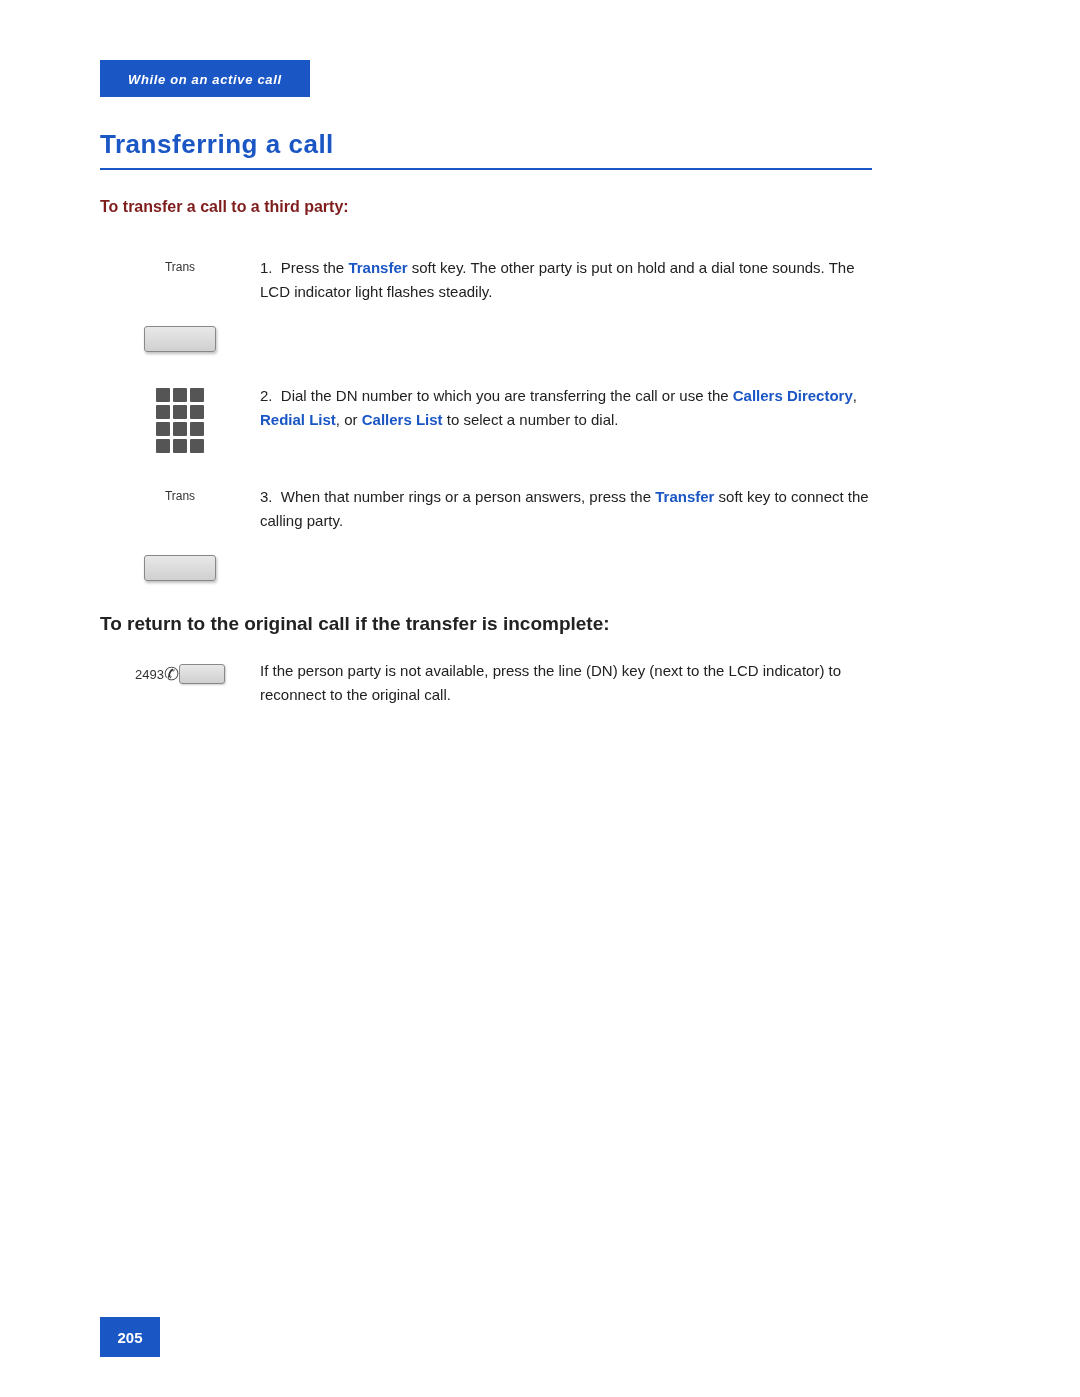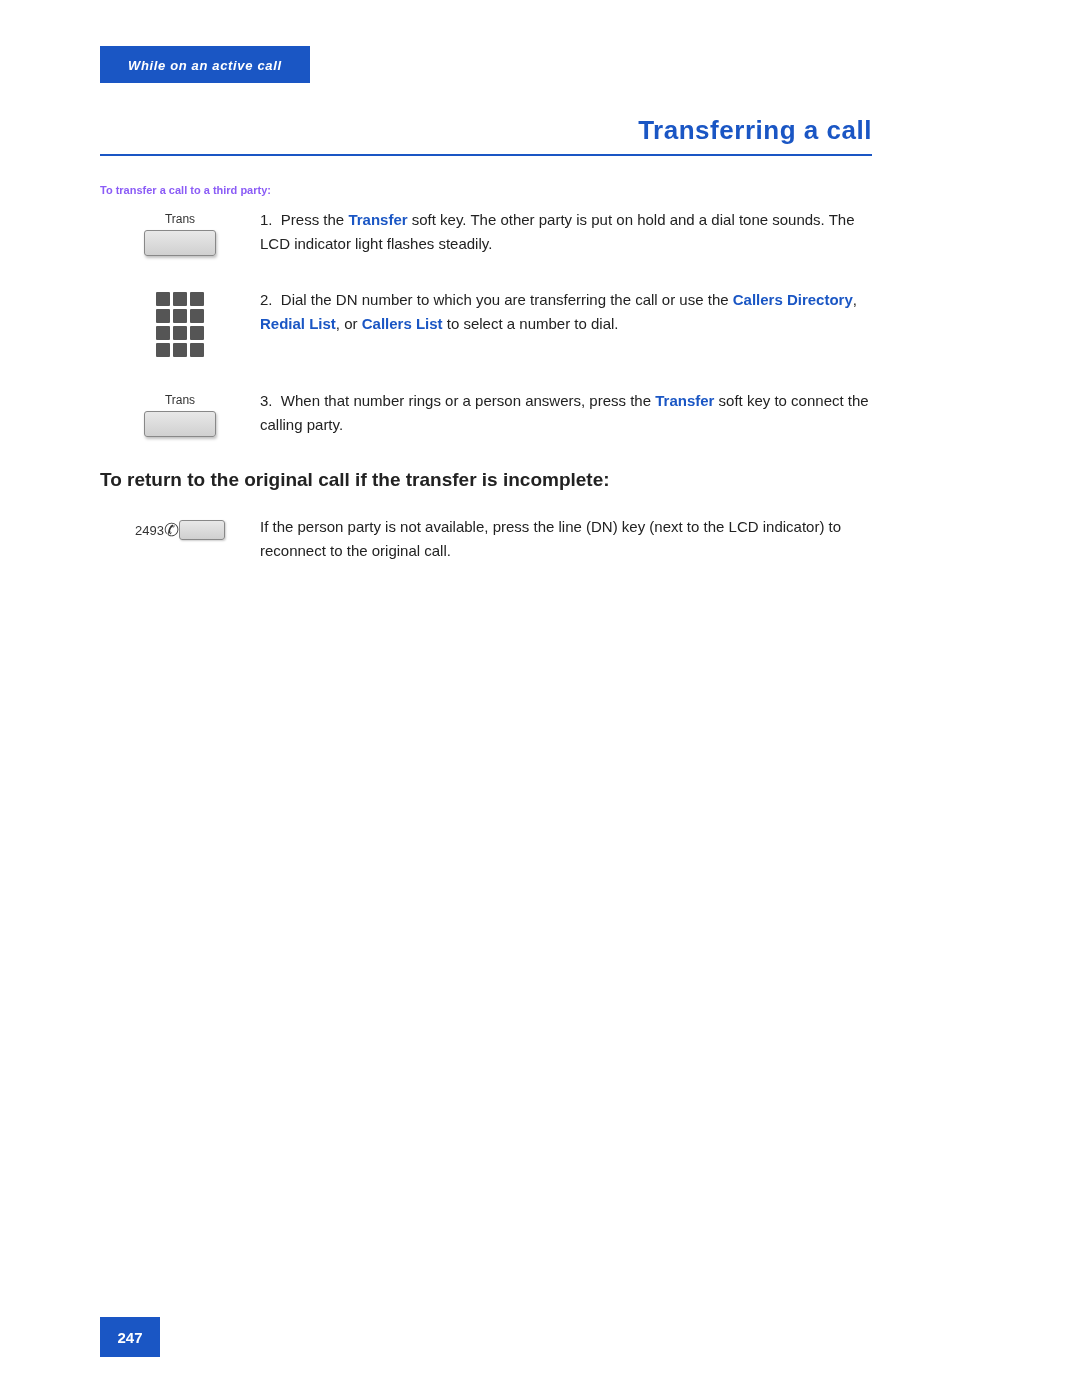"While on an active call" .page-container { padding: 46px 100px 80px 100px -> 60px 100px 80px 100px }
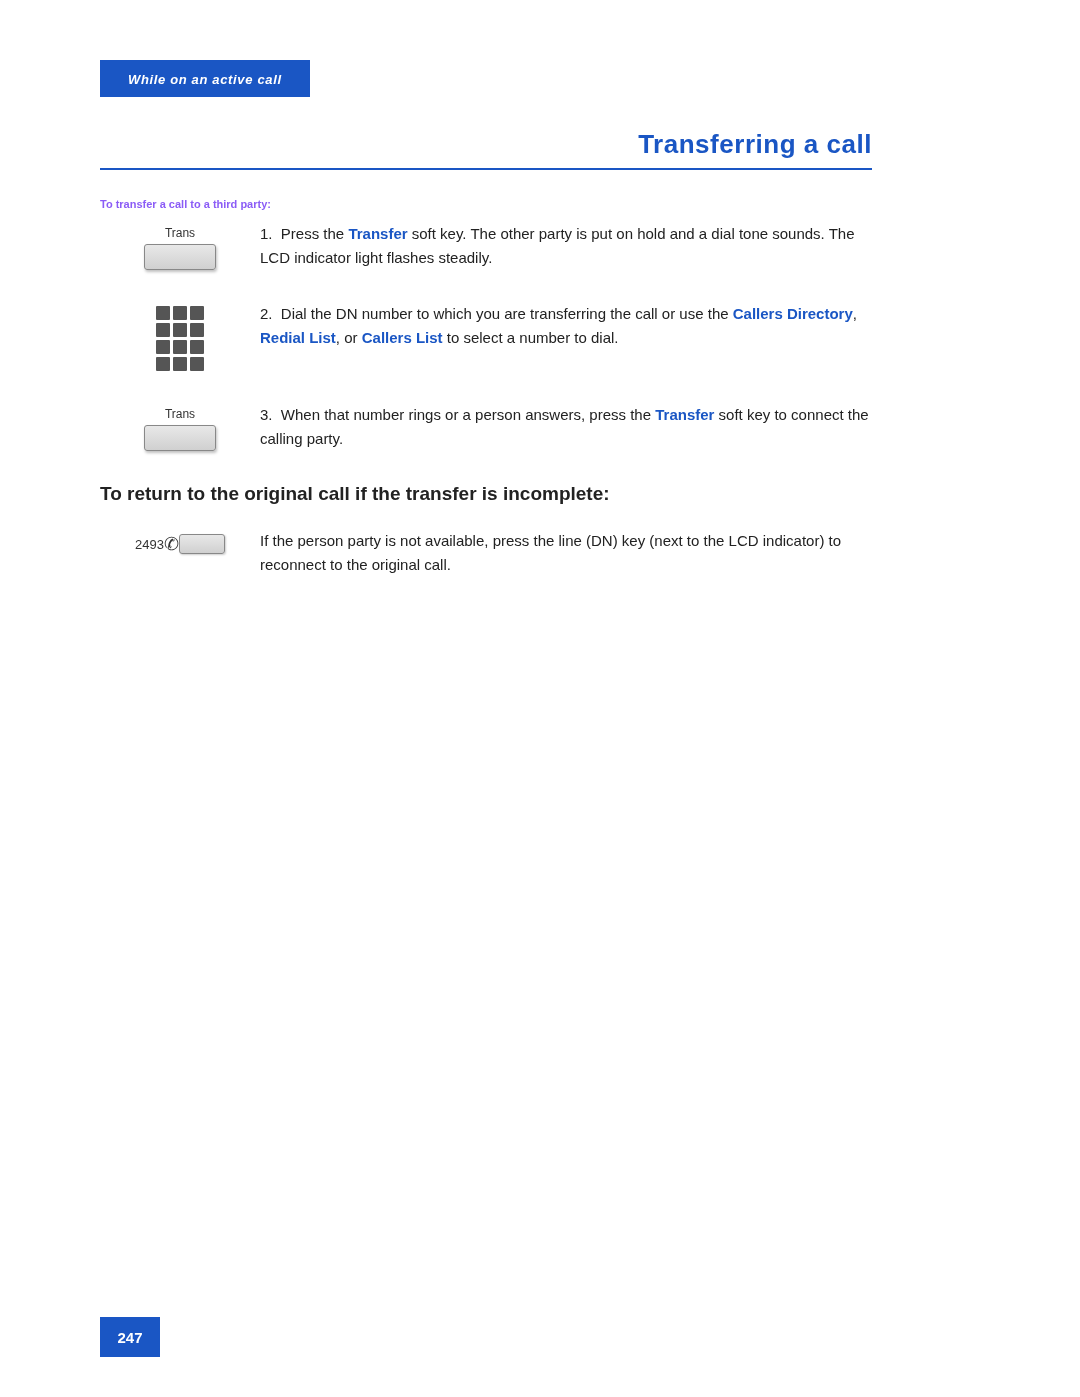"Transferring a call" .page-title { text-align: right -> none }
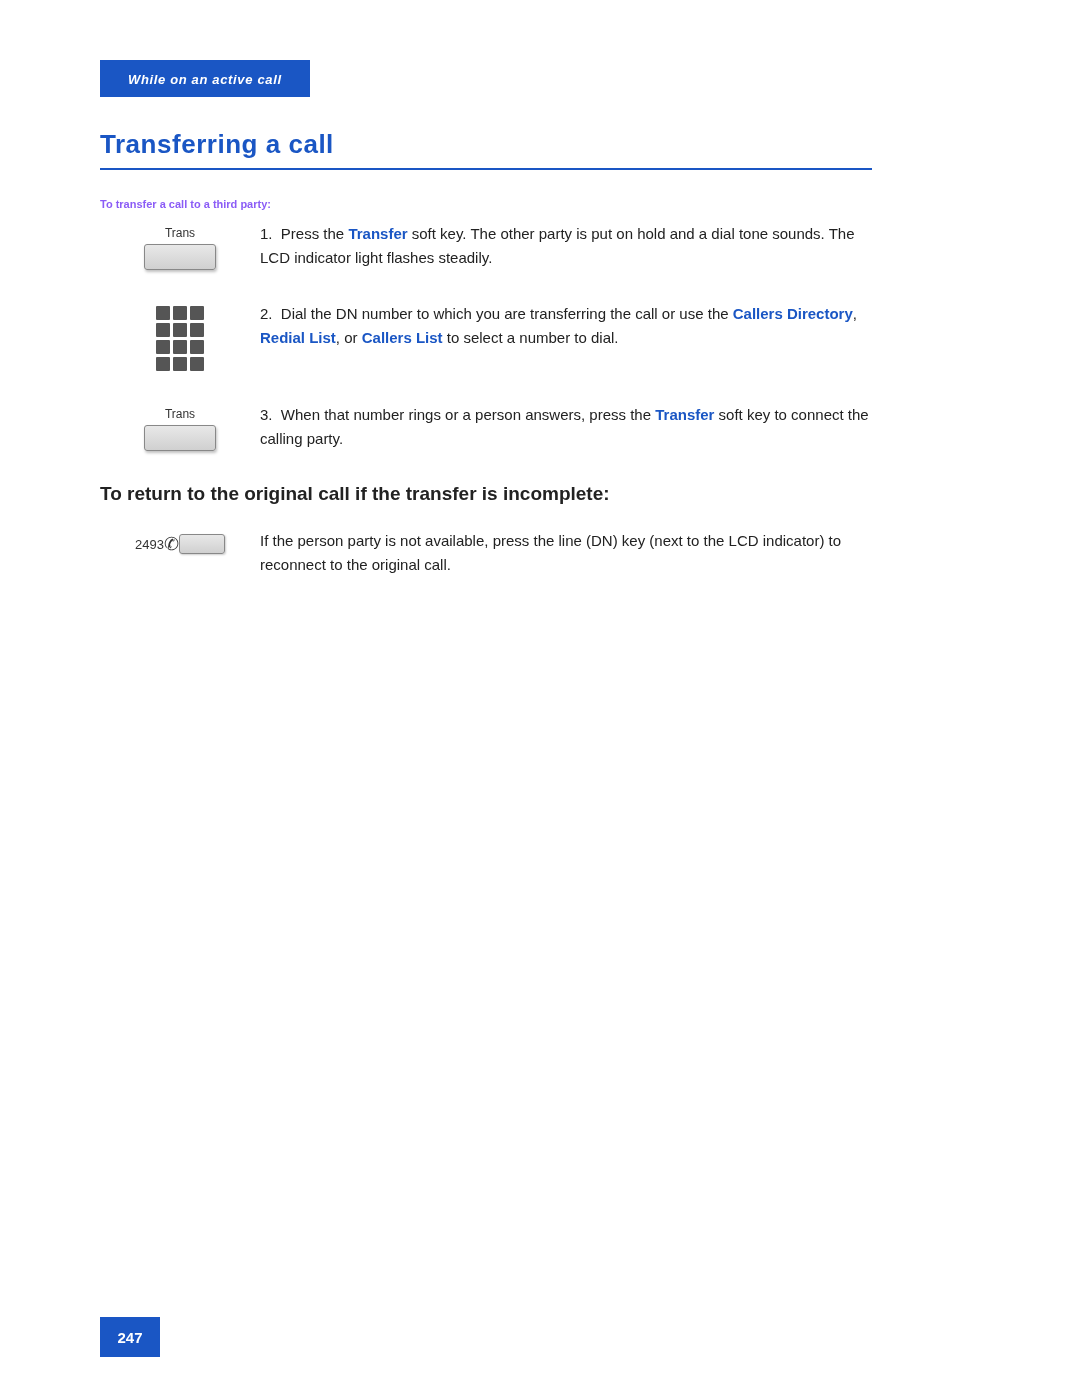"To transfer a call to" .section-heading { color: #8b5cf6 -> #7f1d1d; font-size: 11px -> 16px; margin-bottom: 12px -> 40px }
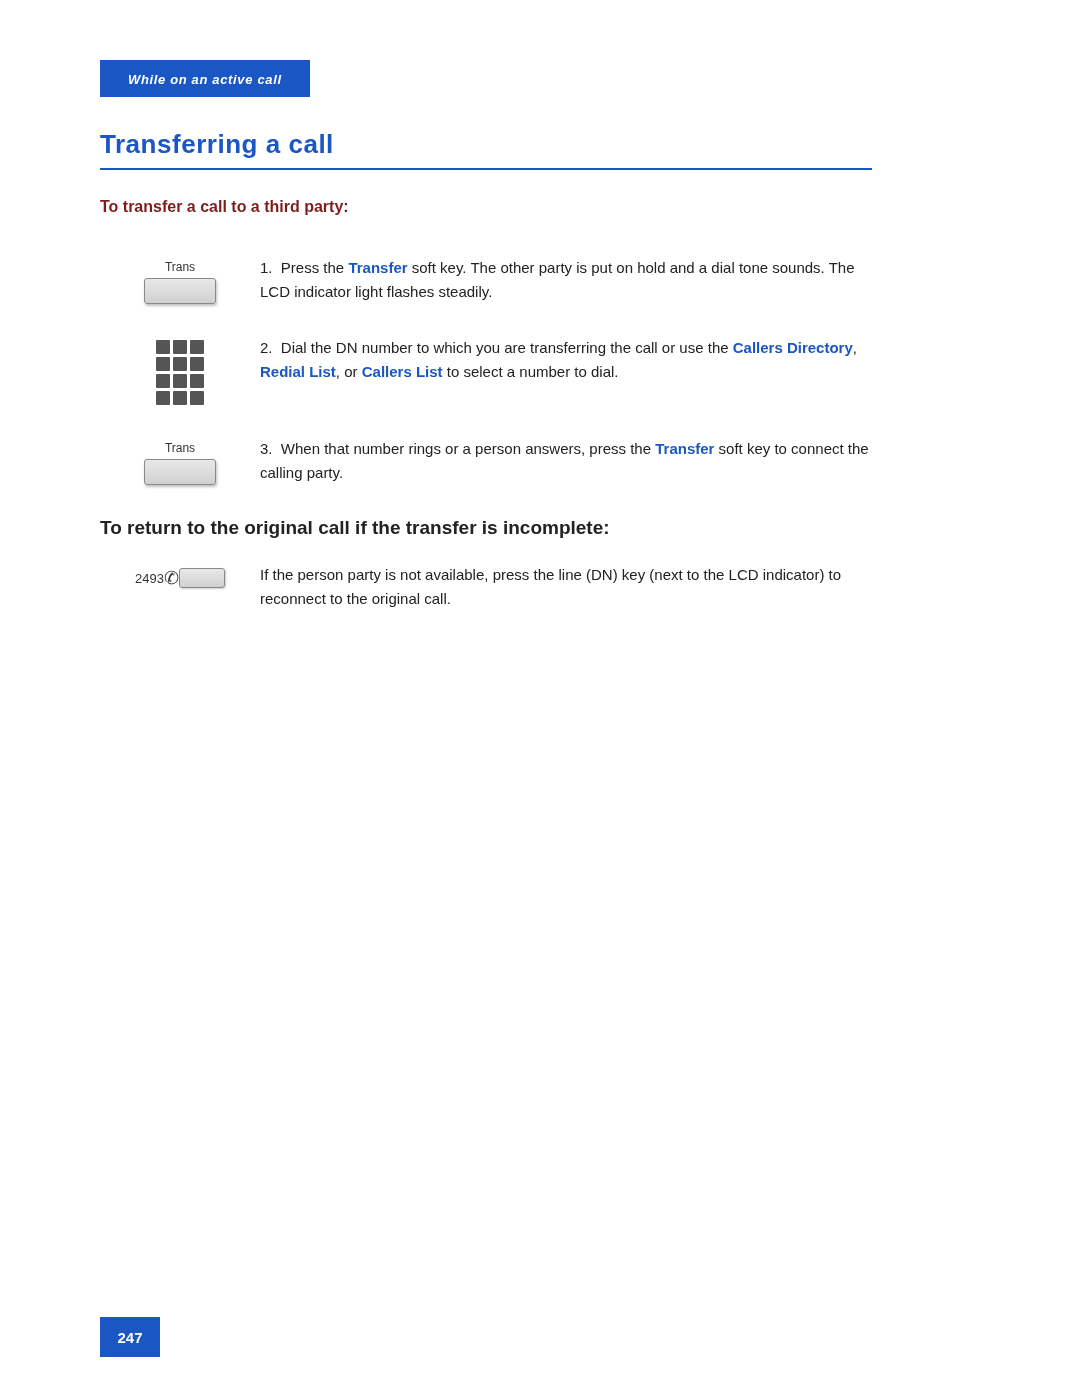"Trans" .softkey-btn { gap: none -> 48px }
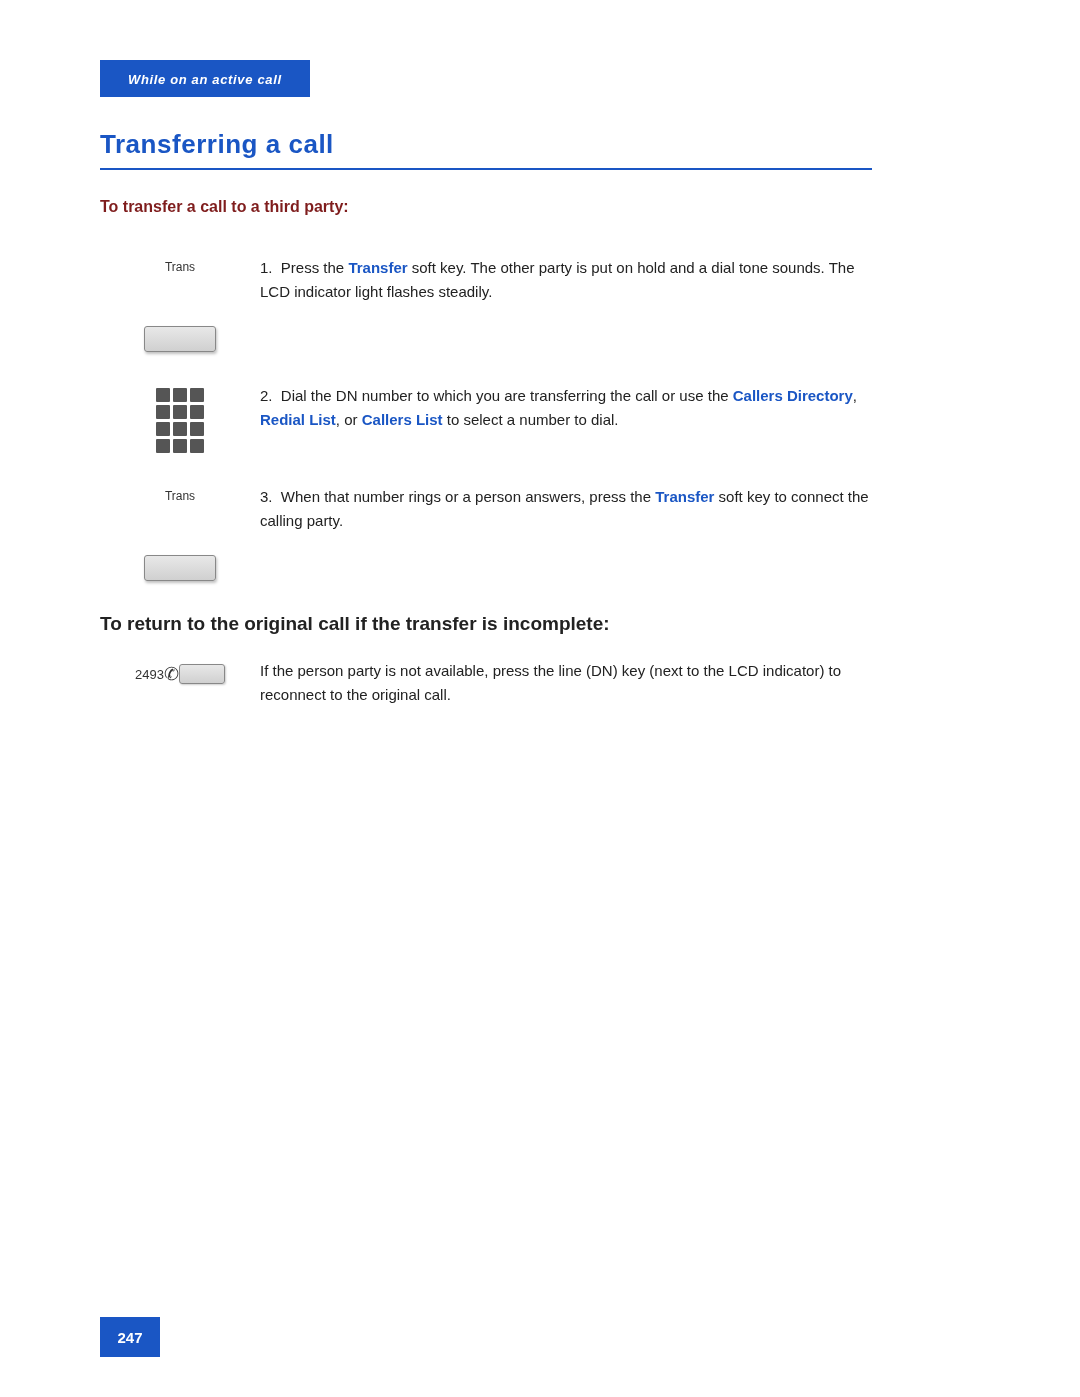"247" span { text: 247 -> 205 }
